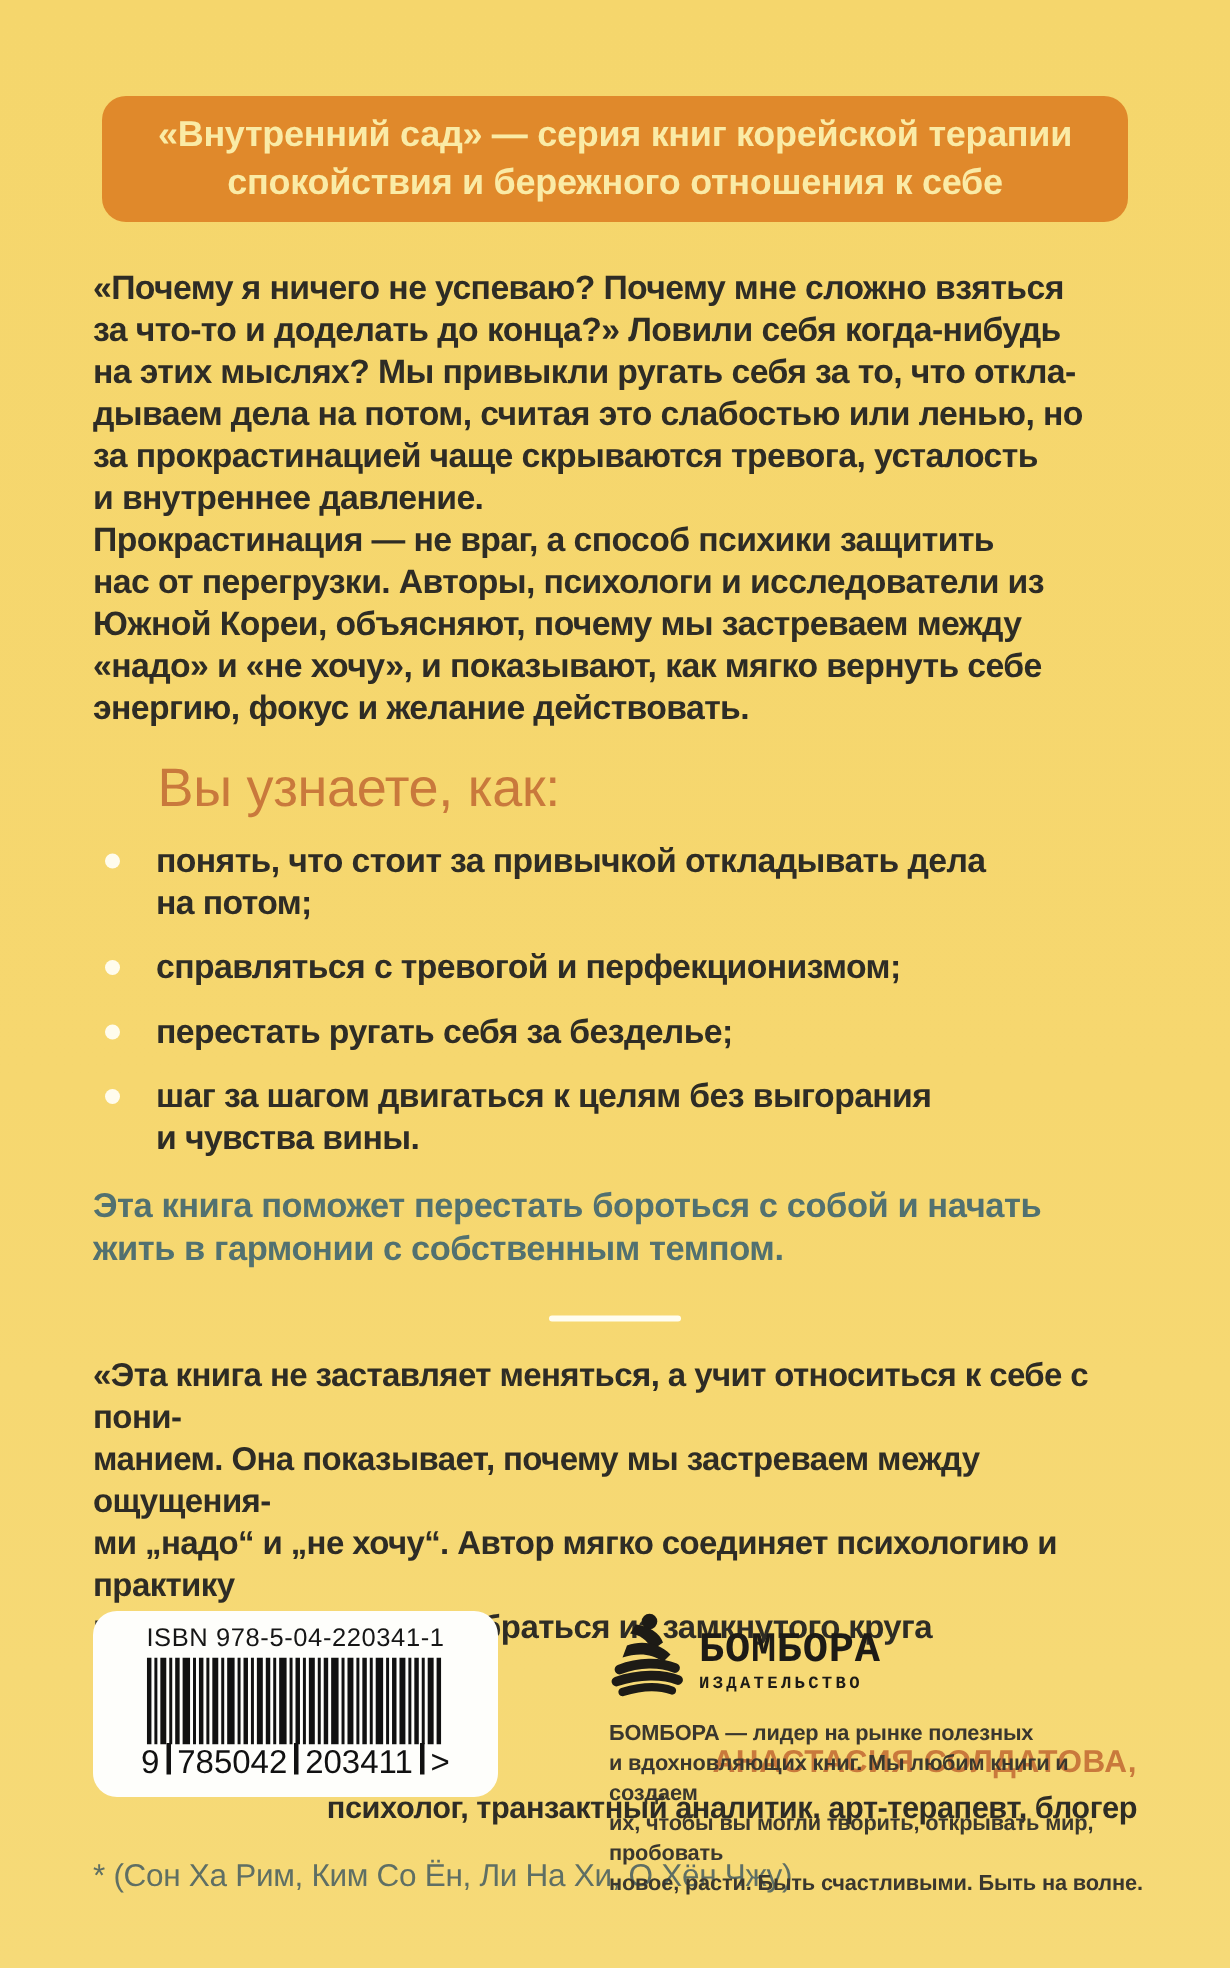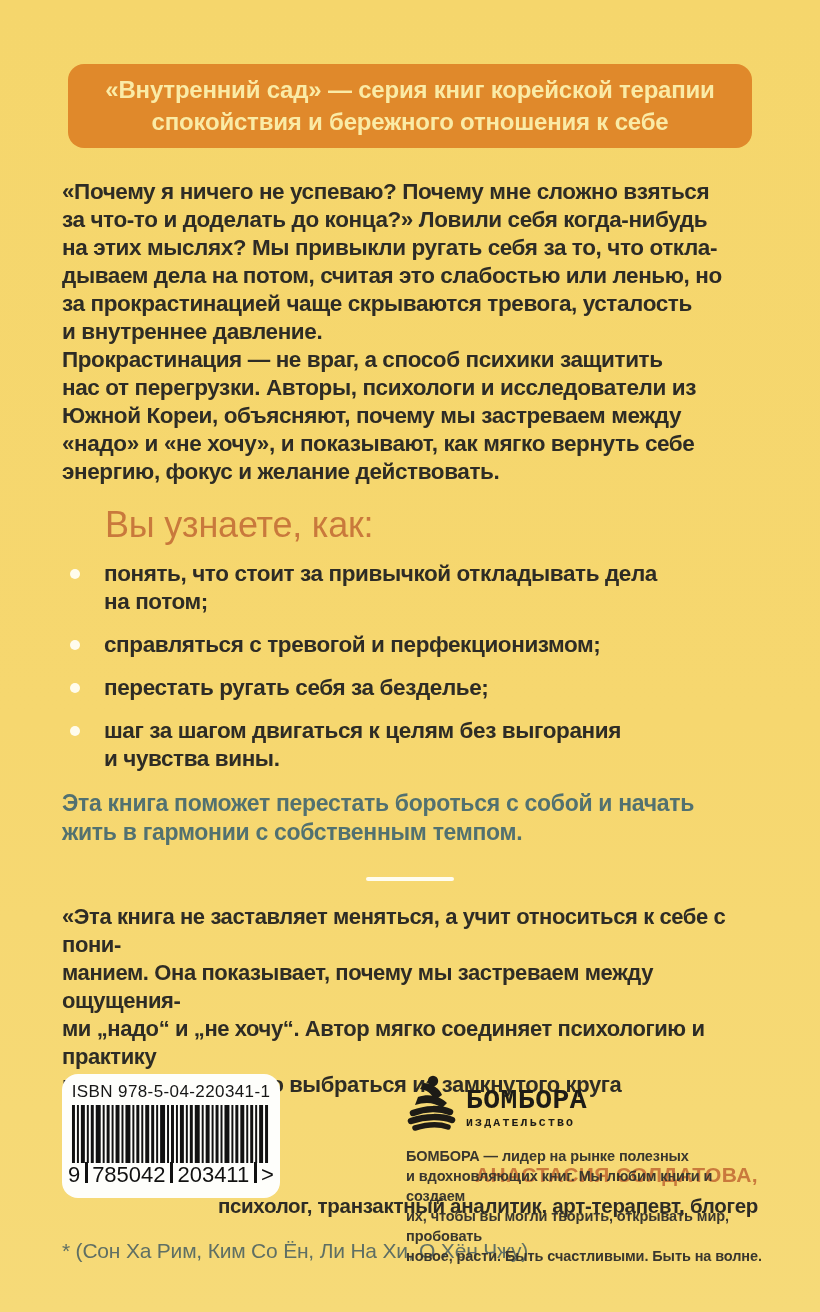"ISBN 978-5-04-220341-1" .barcode-box { width: 218px -> 270px }
